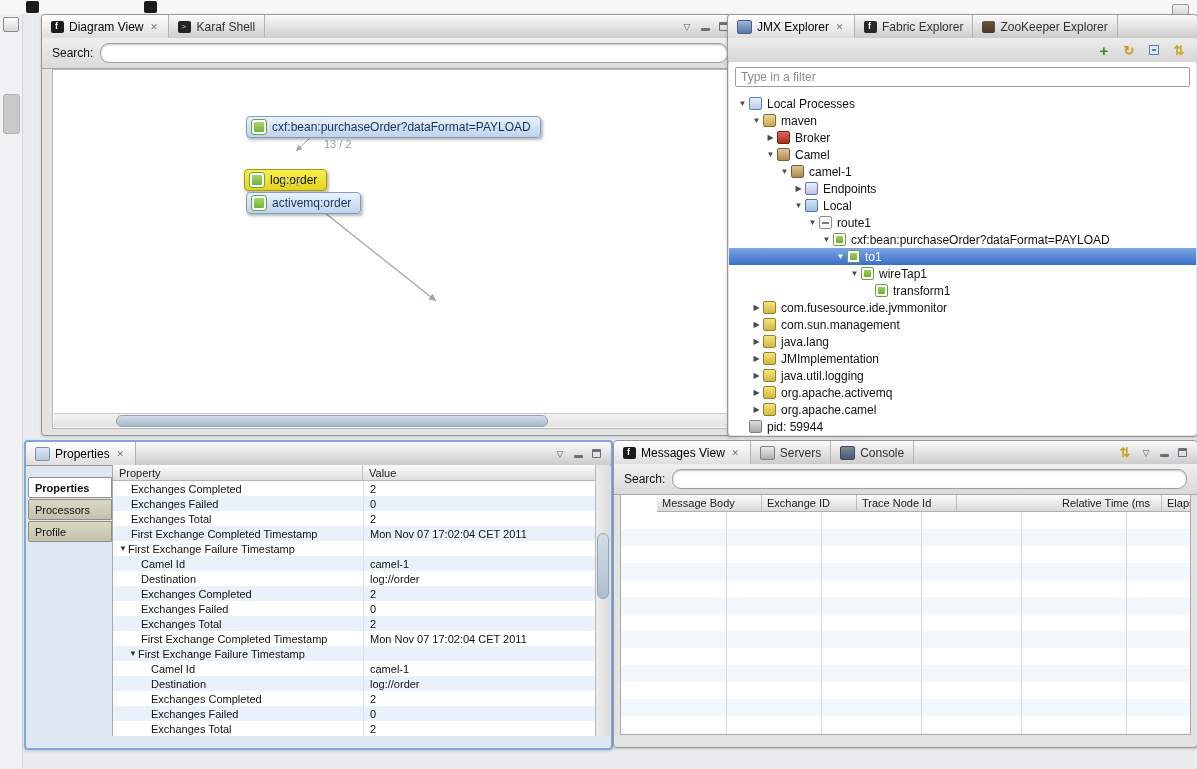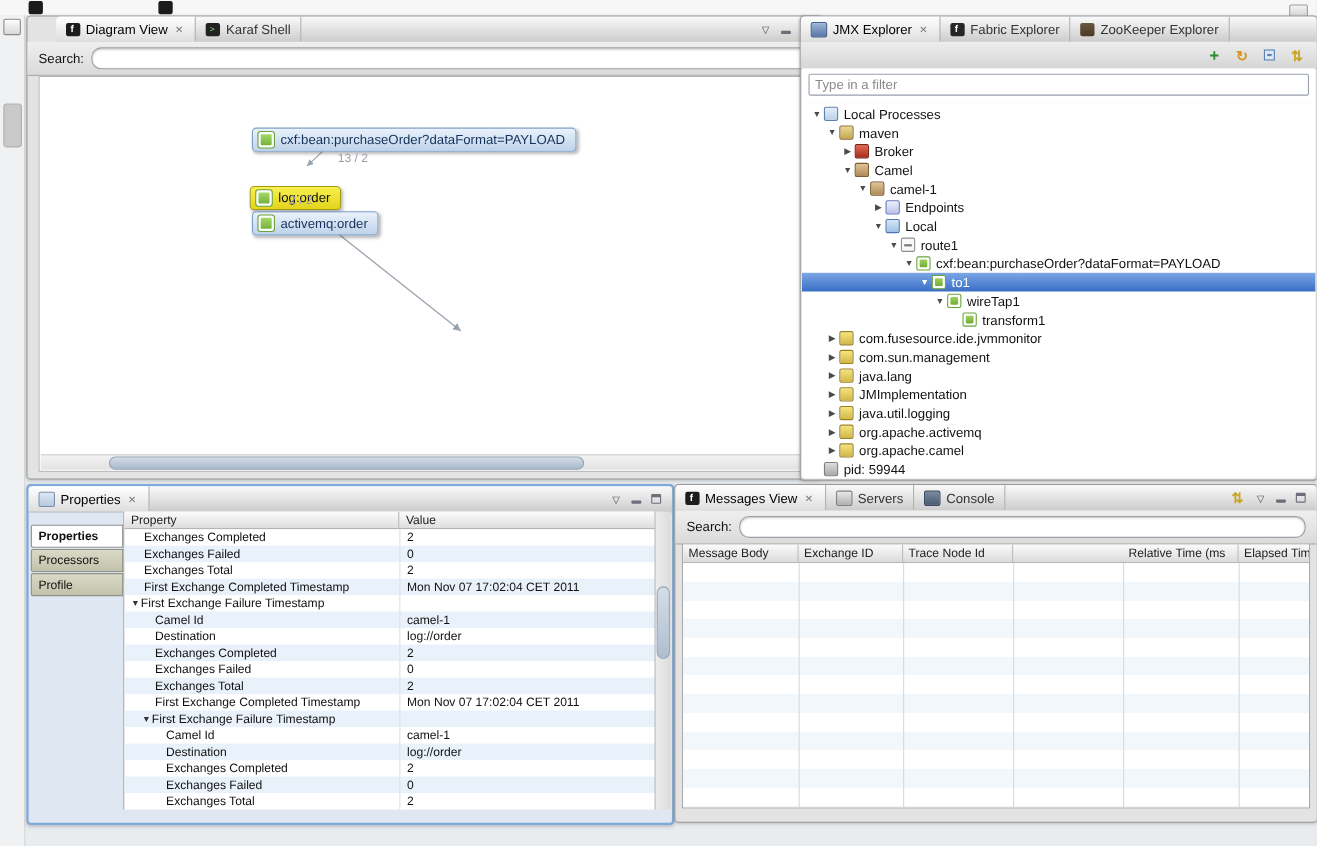"Diagram View" #diagram-panel { left: 24px -> 41px; padding-left: 26px -> none }
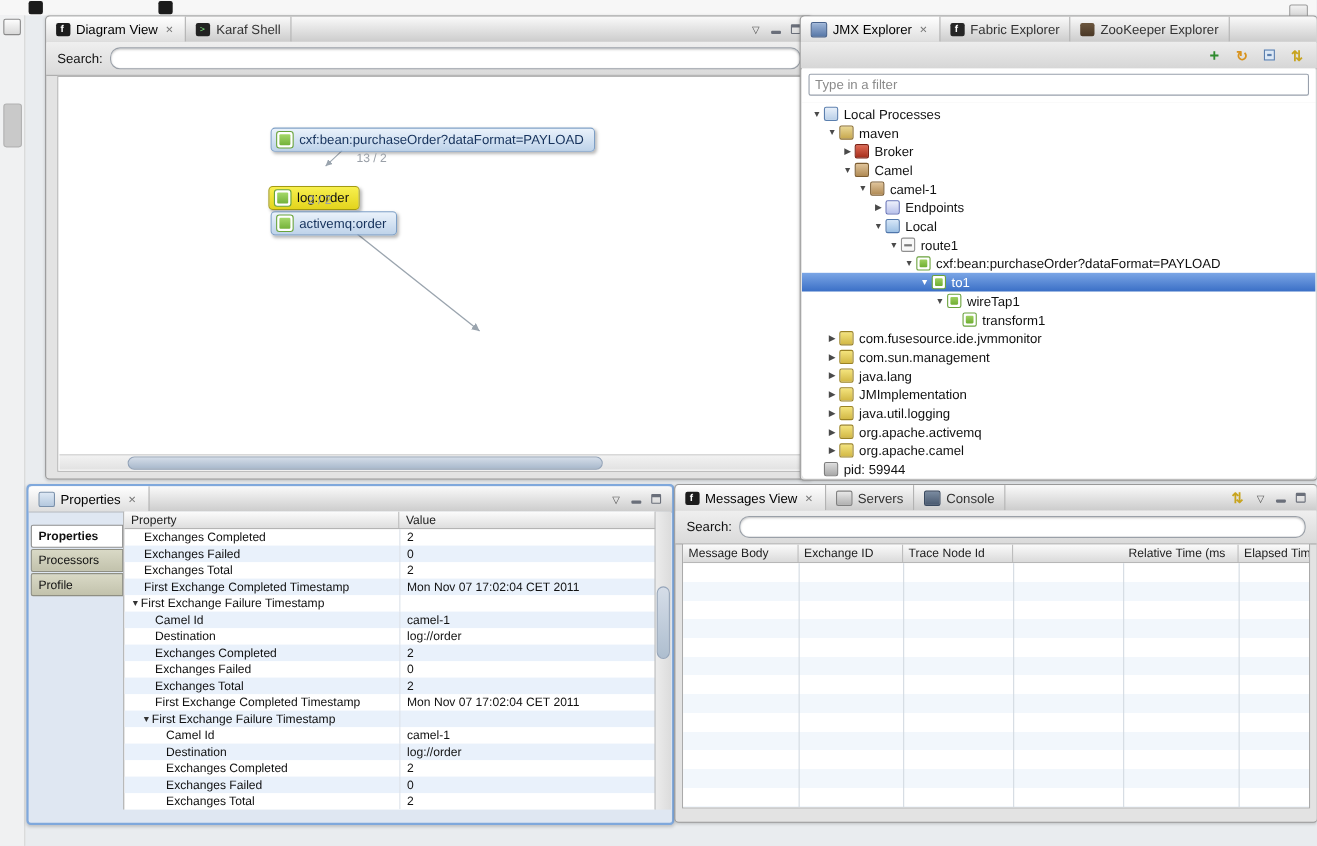"Message Body" .msg-table { padding-left: none -> 36px }
